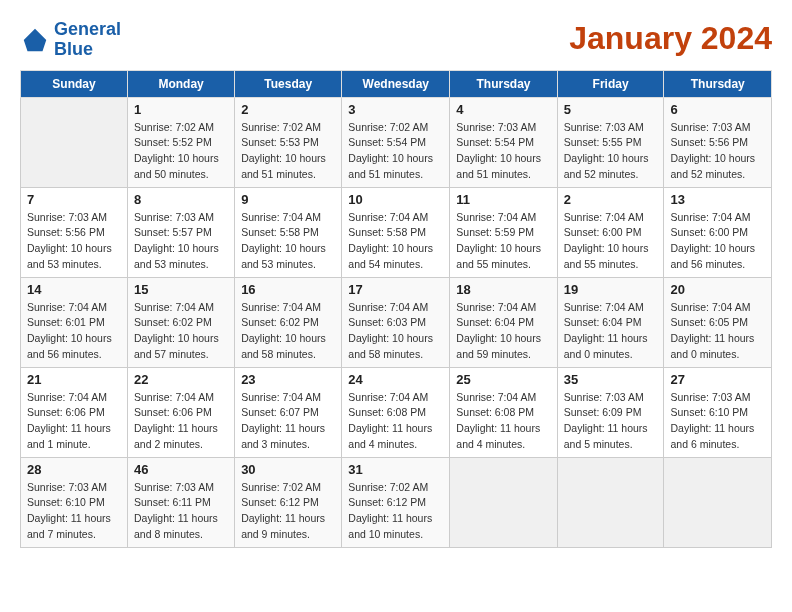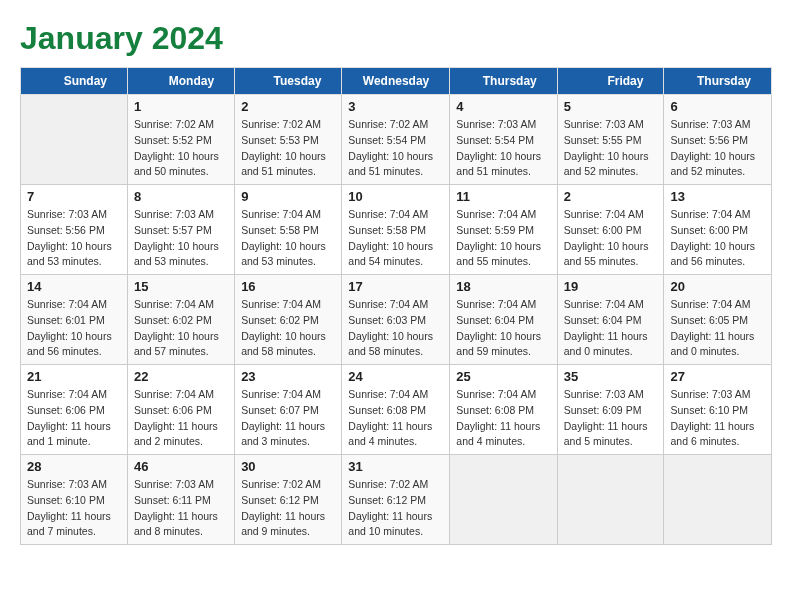"General" div.logo { html: none -> <div> <svg> <polygon></polygon> <polygon></polygon> </svg> <div> <div><span>General</span></div> <div><span>Blue</span></div> </div> </div> }
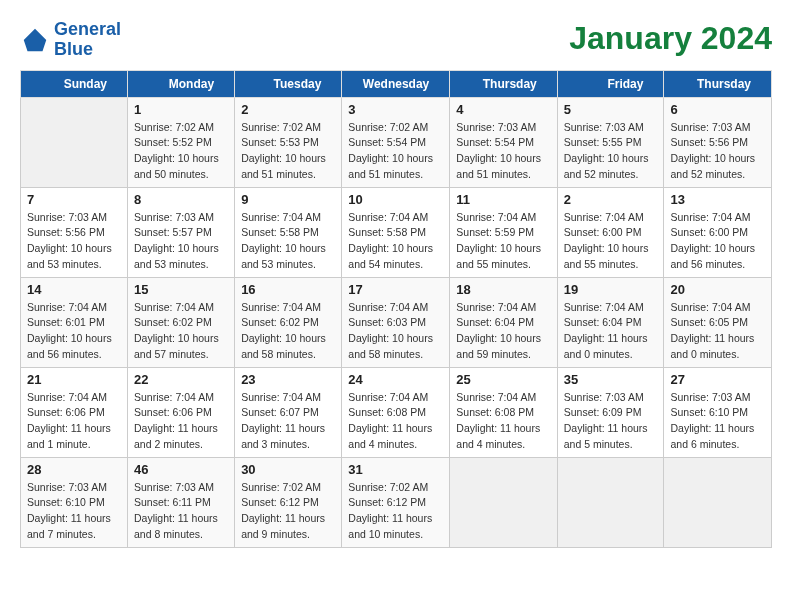"January 2024" .month-title { color: #15803d -> #c2410c }
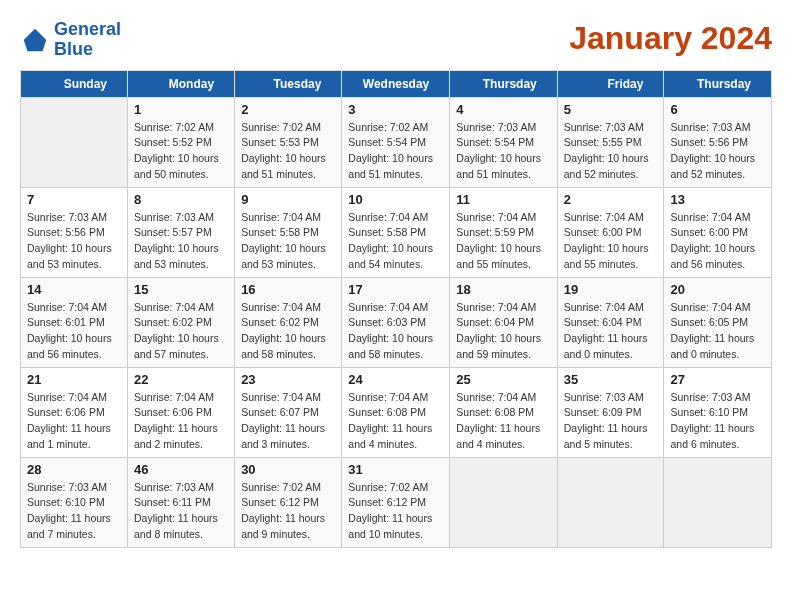"Sunday" thead tr th { text-align: right -> center }
